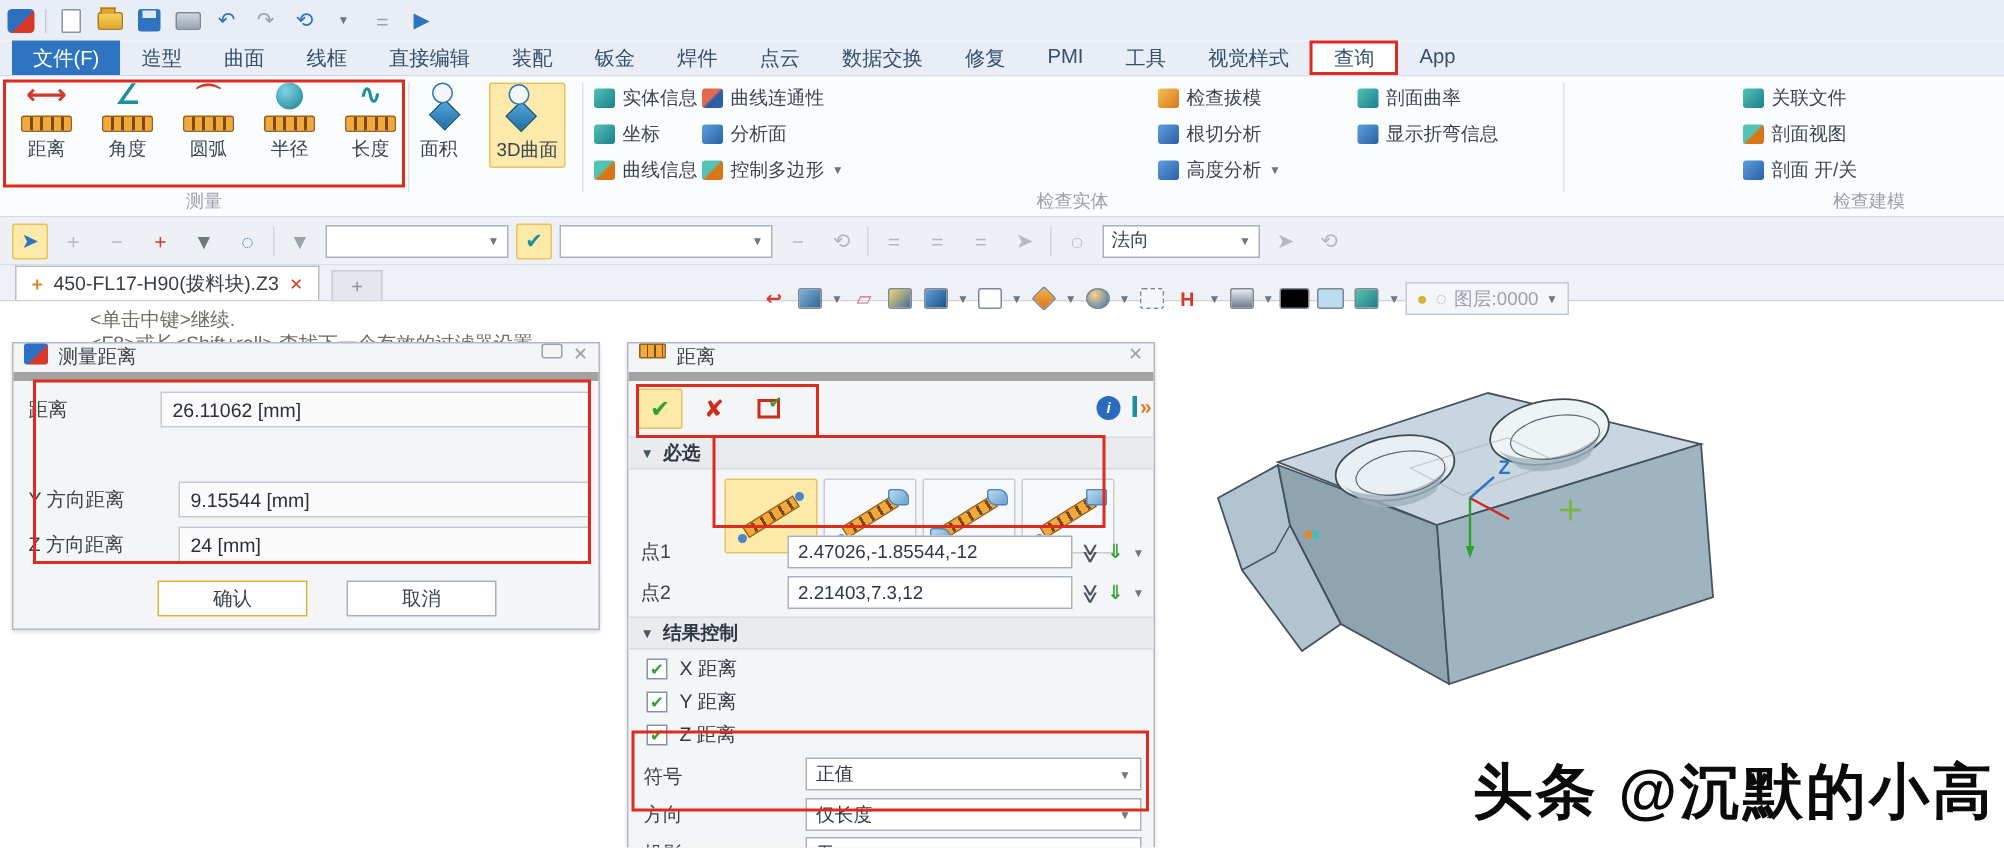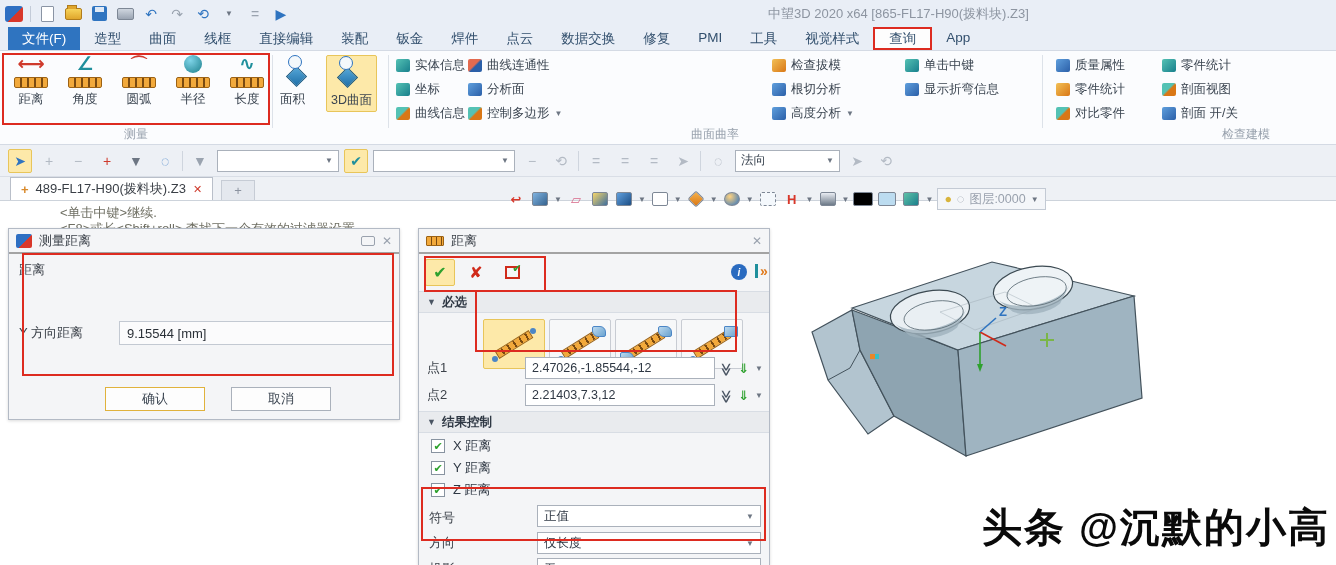"中望3D 2020 x64 [865-FL17-H90(拨料块).Z3]" span.win-title { html: <span>中望3D 2020 x64 [865-FL17-H90(拨料块).Z3]</span> -> none }
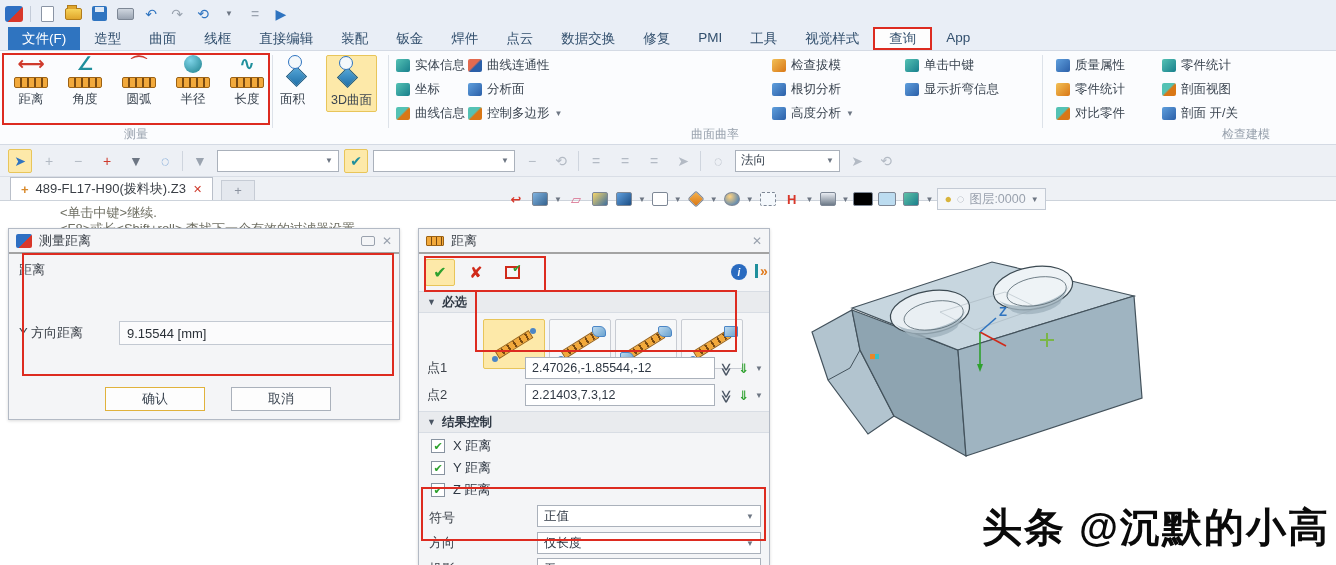"单击中键" span { text: 单击中键 -> 剖面曲率 }
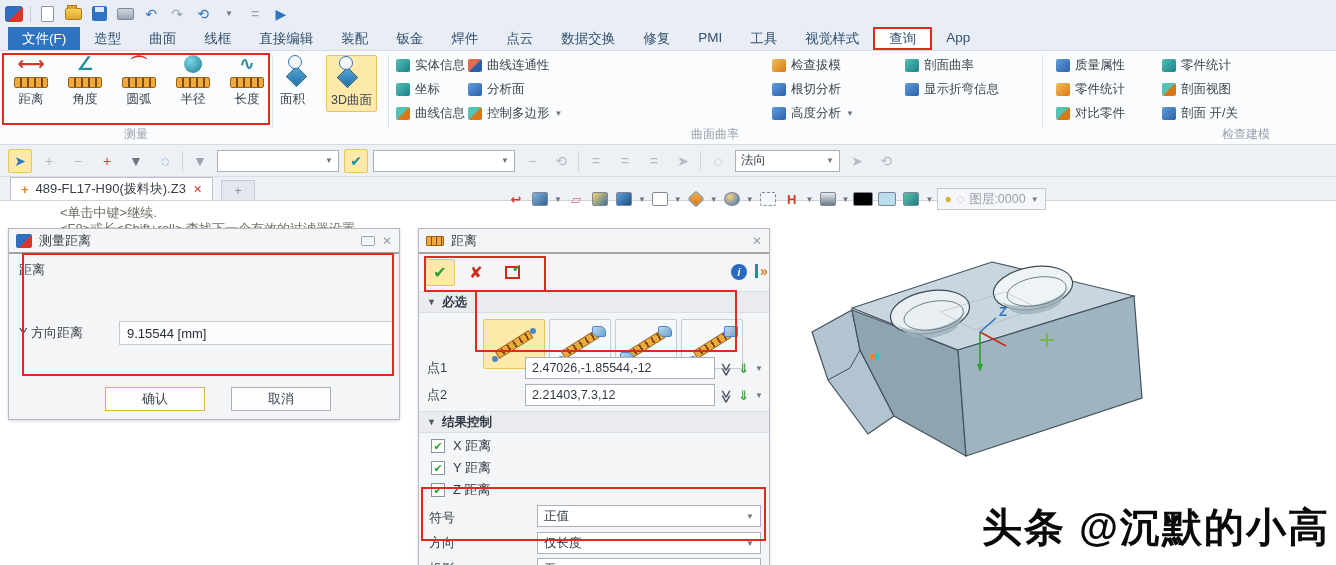"质量属性" div.rib-col { html: <div> <span> <span></span> <span>质量属性</span> </span> <span> <span></span> <span>零件统计</span> </span> <span> <span></span> <span>对比零件</span> </span> </div> -> none }
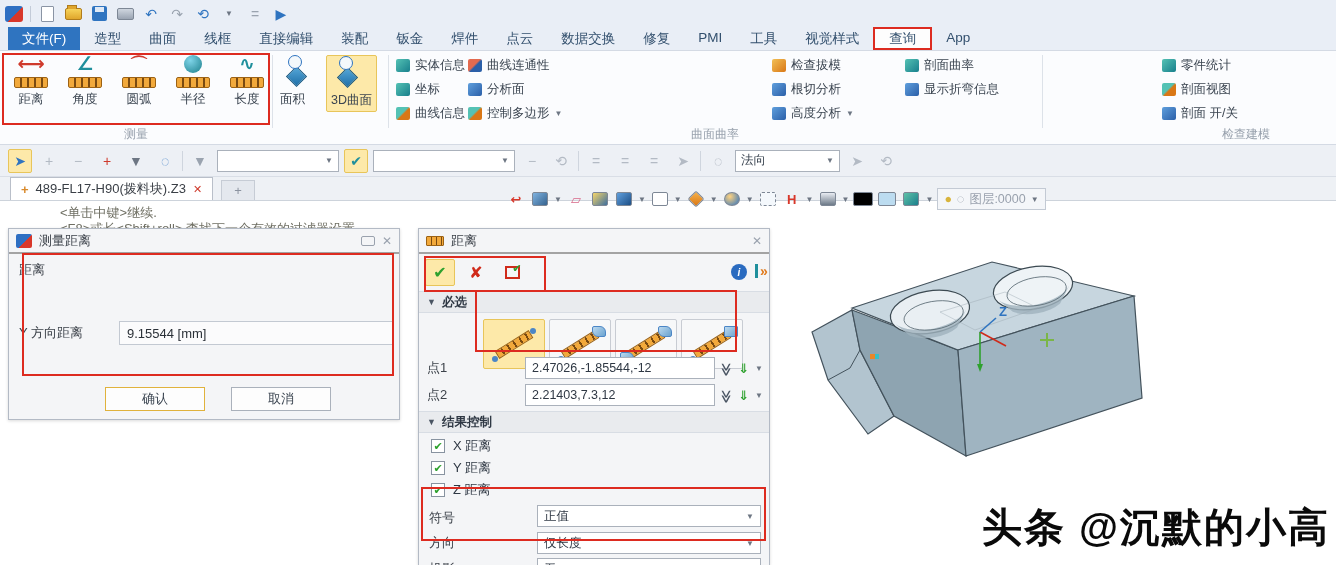"零件统计" span { text: 零件统计 -> 关联文件 }
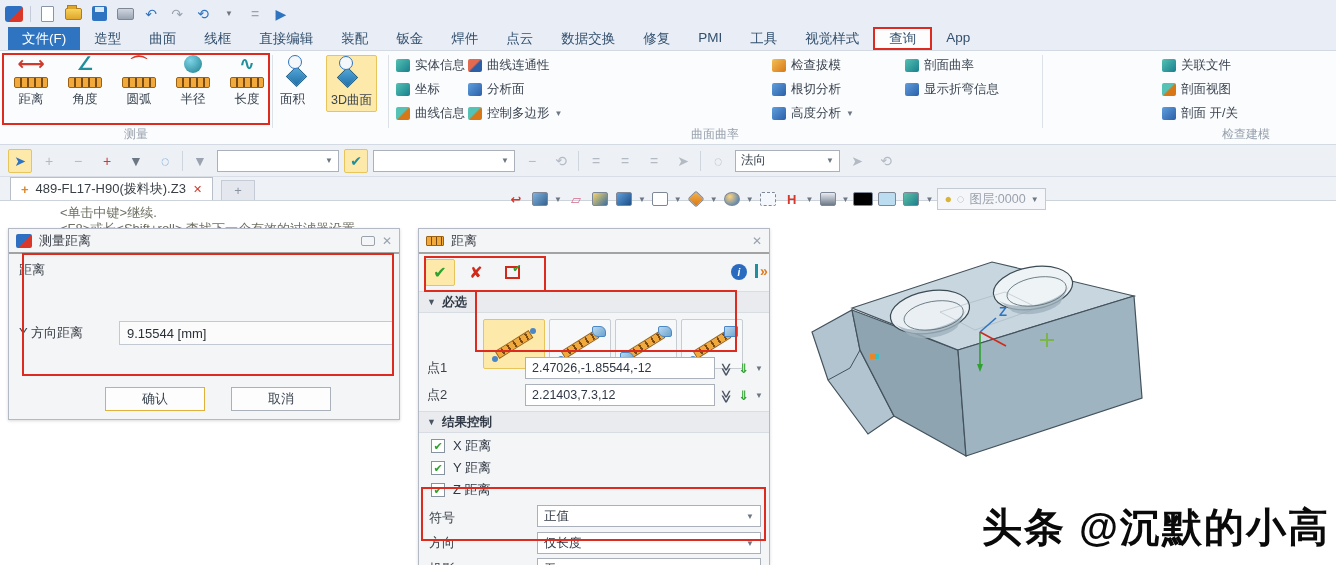"曲面曲率" div.grp-label { text: 曲面曲率 -> 检查实体 }
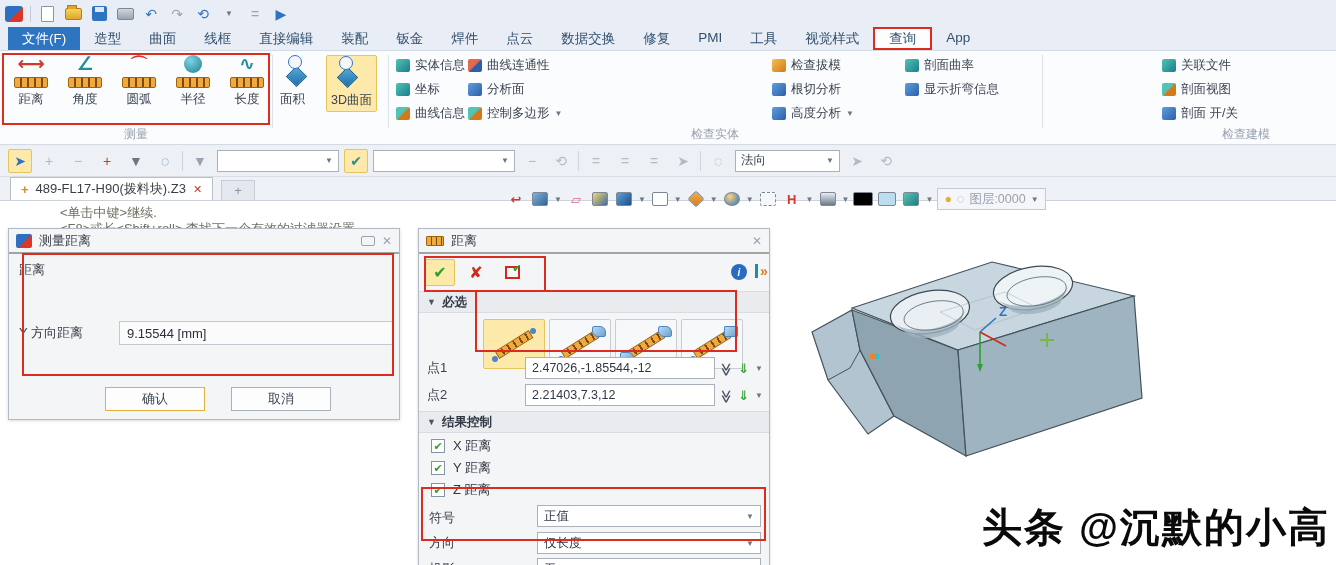"489-FL17-H90(拨料块).Z3" span { text: 489-FL17-H90 -> 450-FL17-H90 }
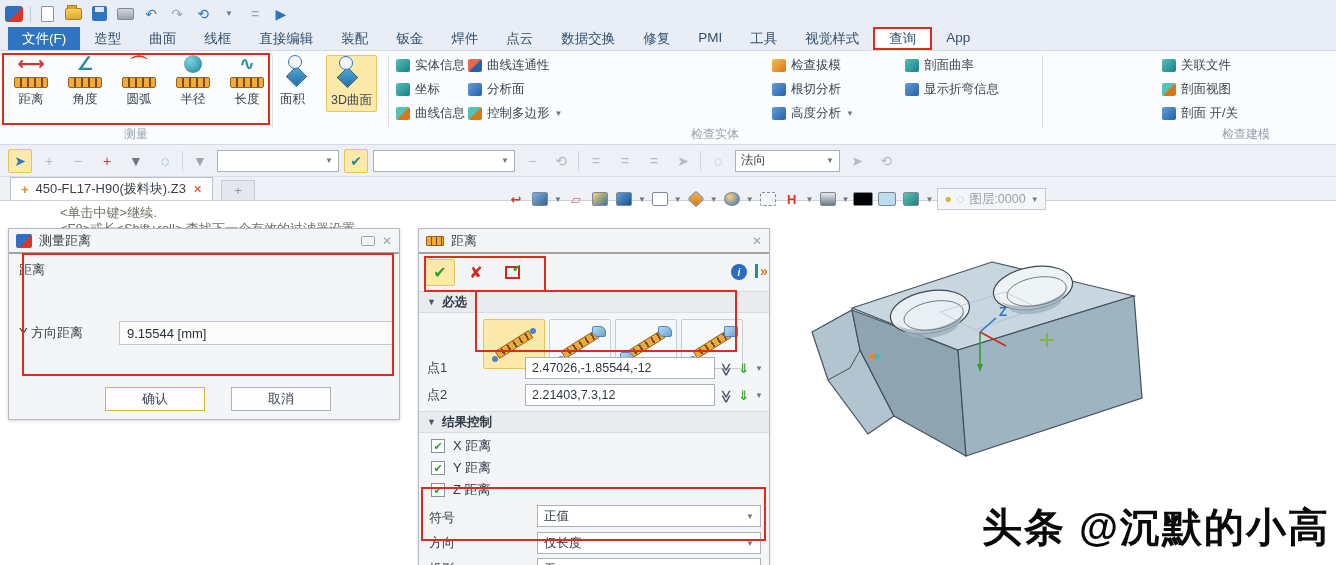"测量距离" .dlg-title { align-items: center -> flex-start; border-bottom: 2px solid #a3a3a3 -> 6px solid #a3a3a3 }
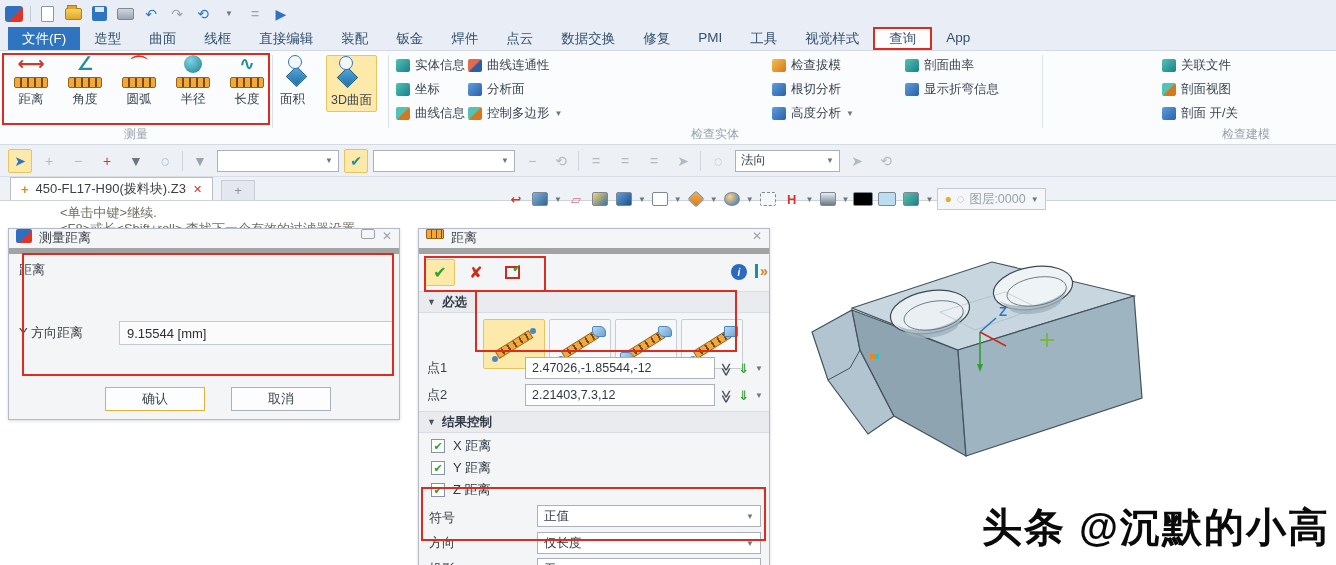"26.11062 [mm]" span.sunken { html: none -> <span>26.11062 [mm]</span> }
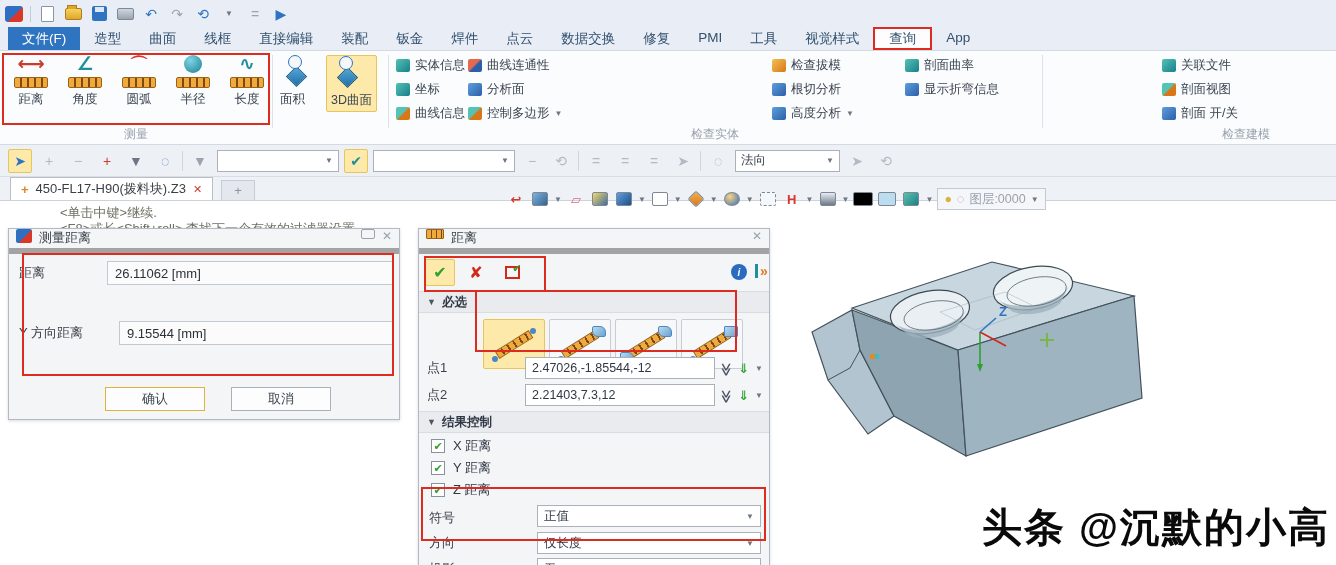"Z 方向距离" div.fieldrow { html: none -> <div> <span>Z 方向距离</span> <span>24 [mm]</span> </div> }
